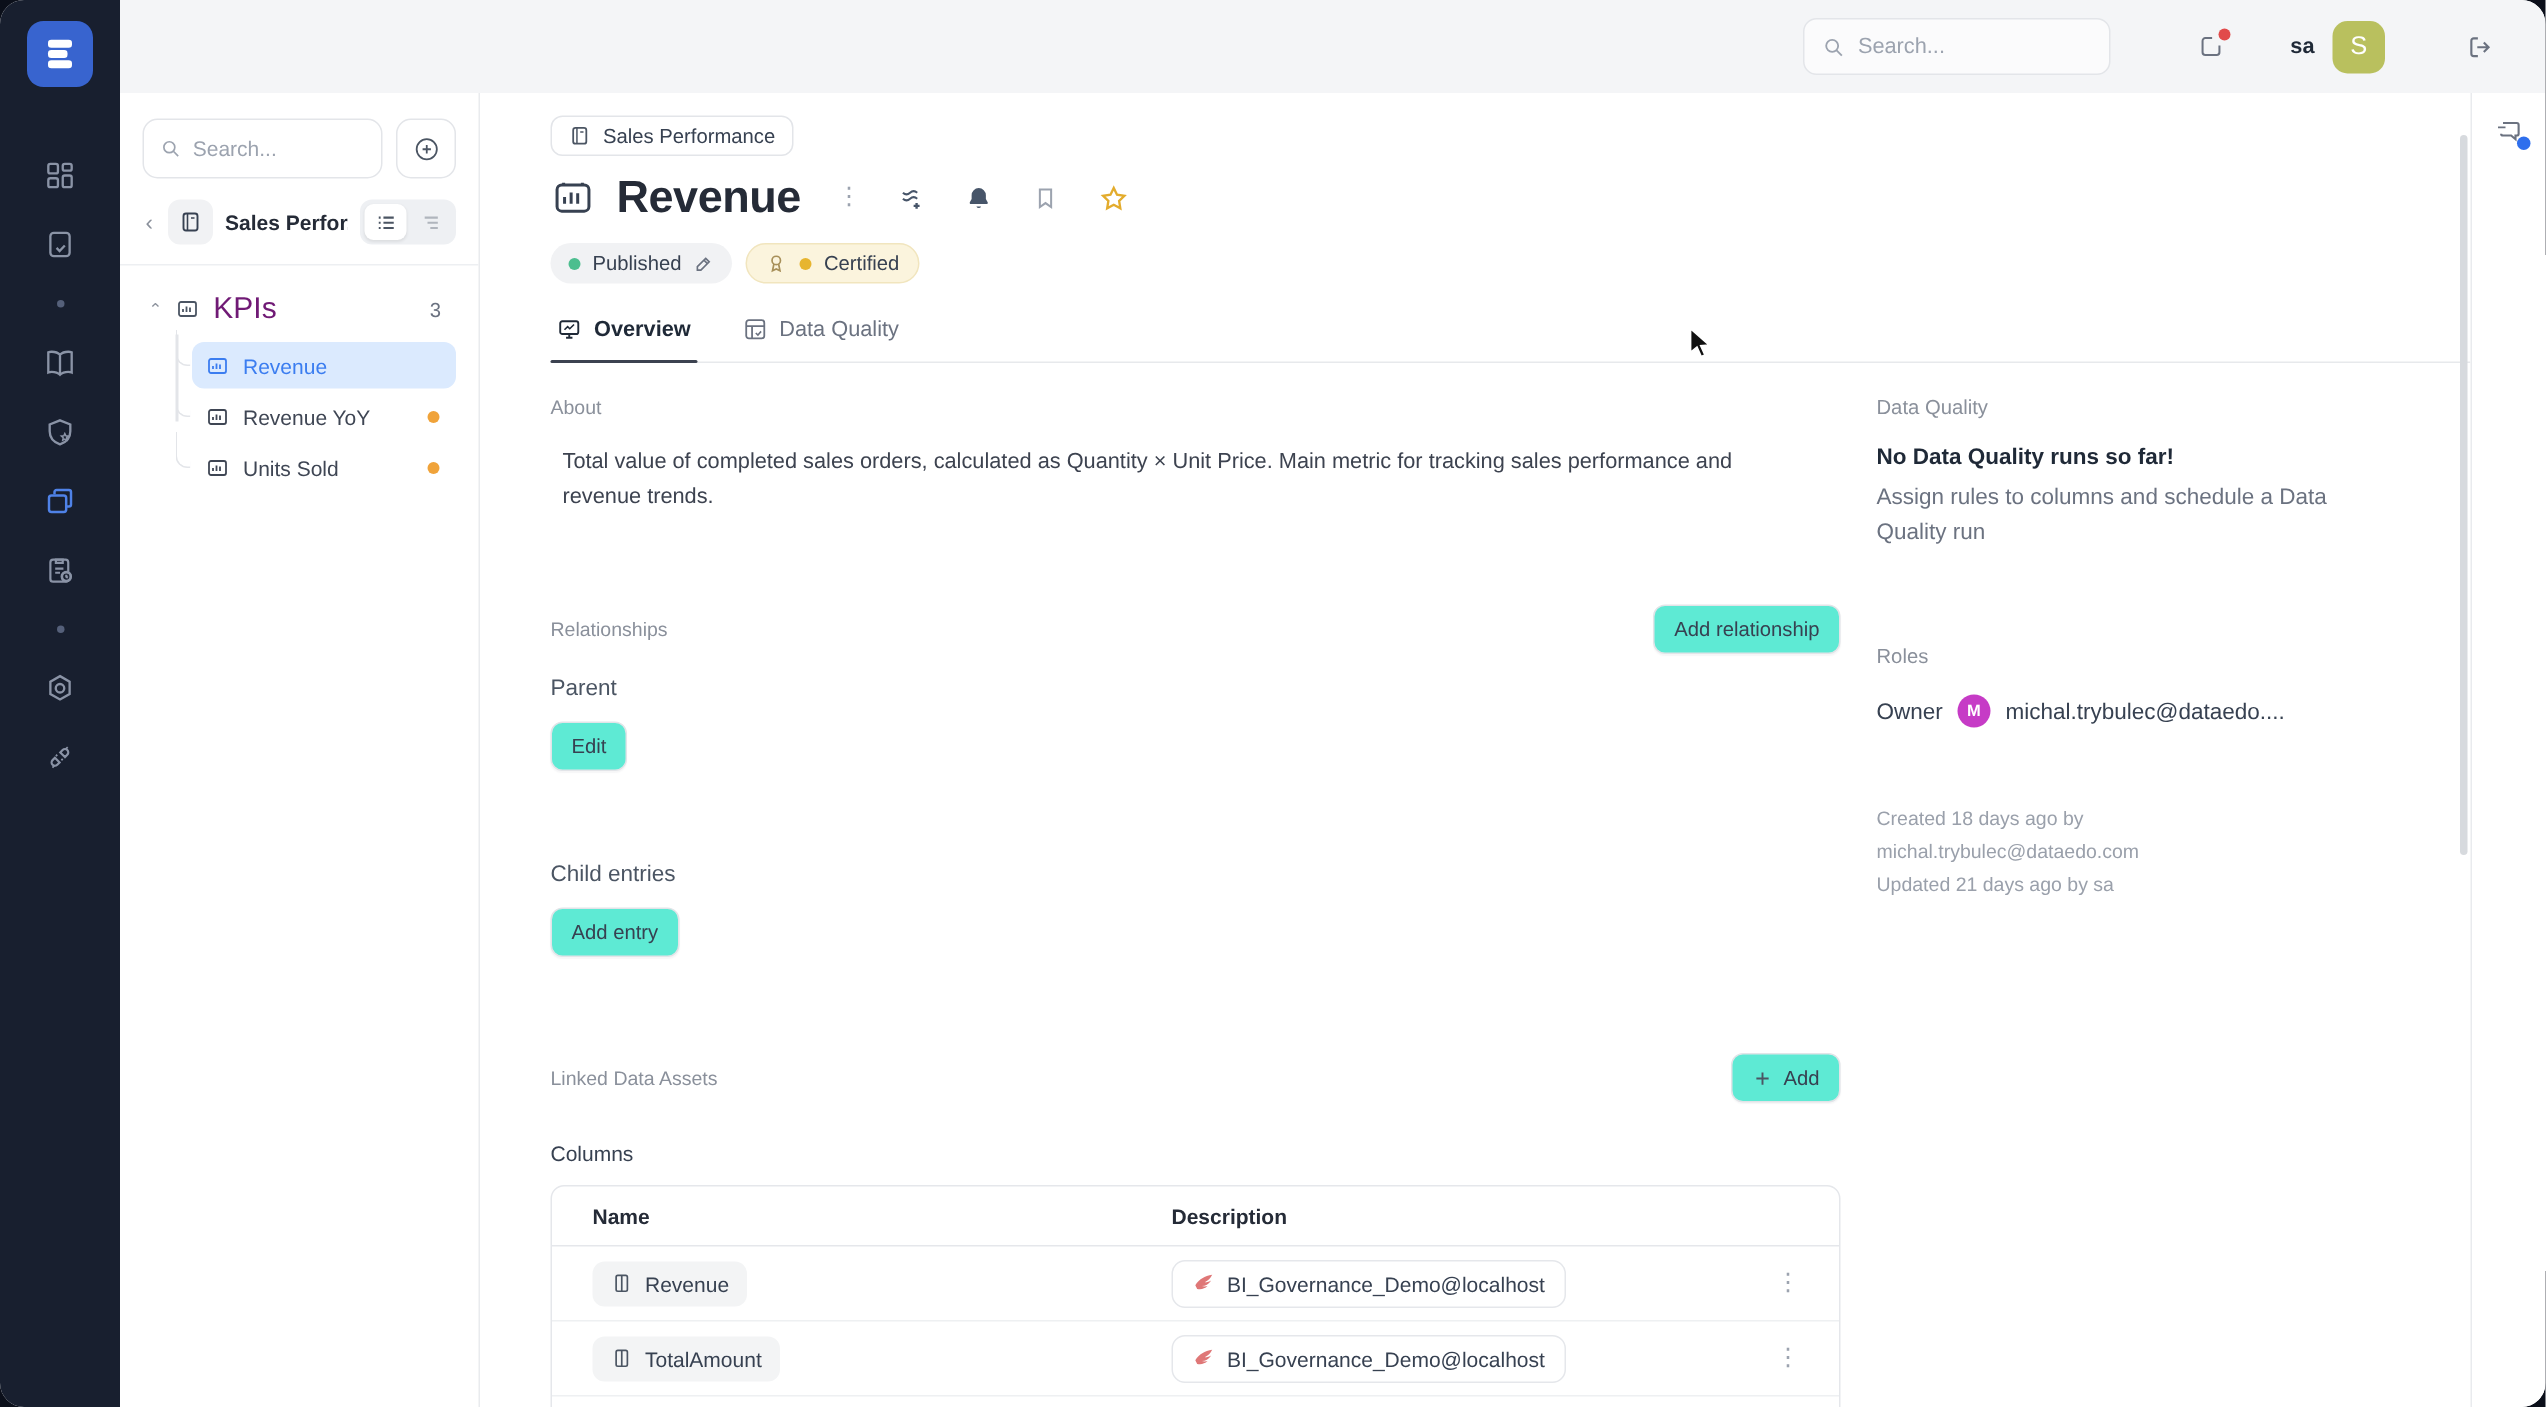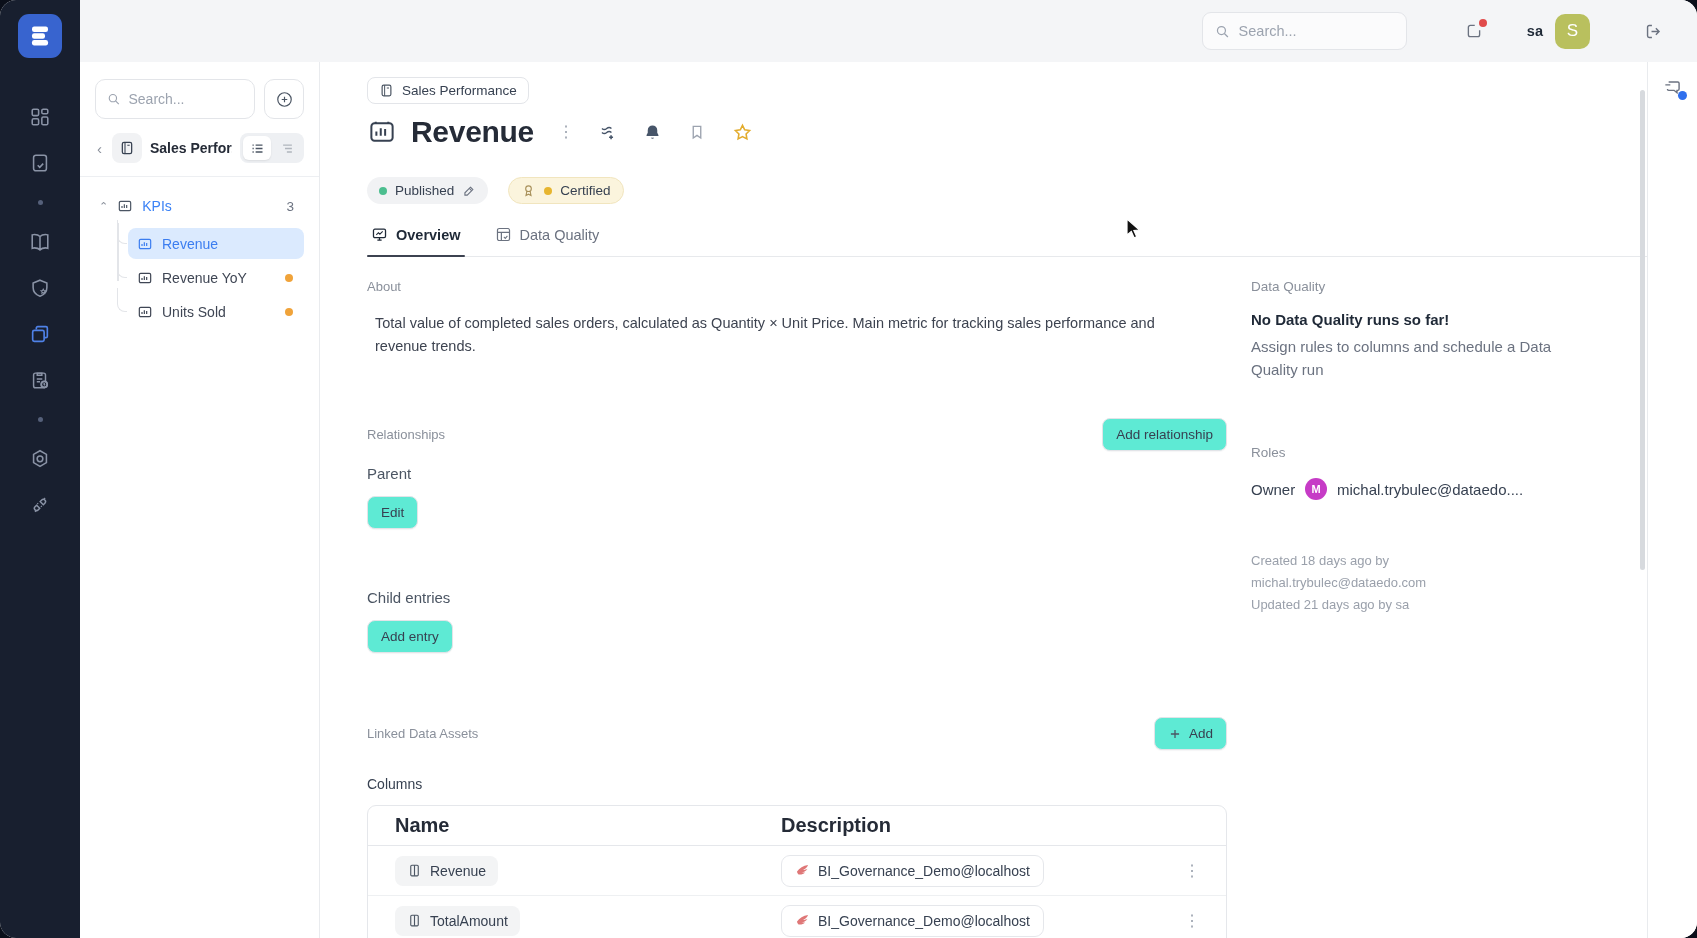"Published" .badge-row { gap: 20px -> 9px; margin-top: 28px -> 13px }
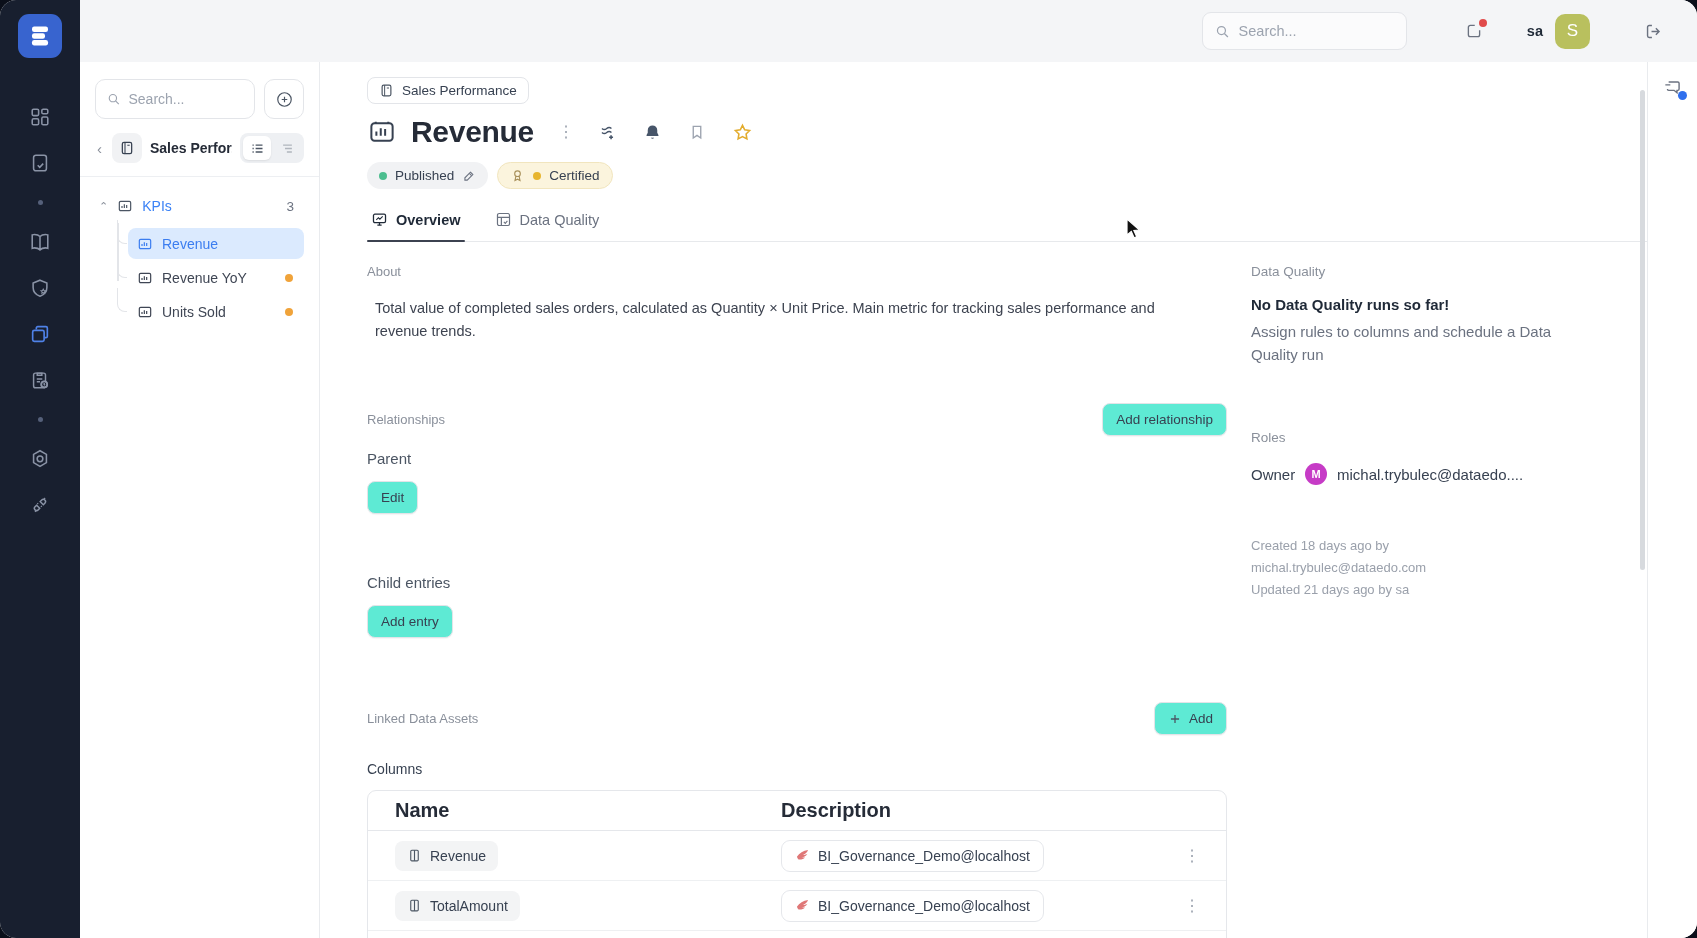"KPIs" .tree-group .t-label { color: #3b82f6 -> #701a75; font-size: 14px -> 20px }
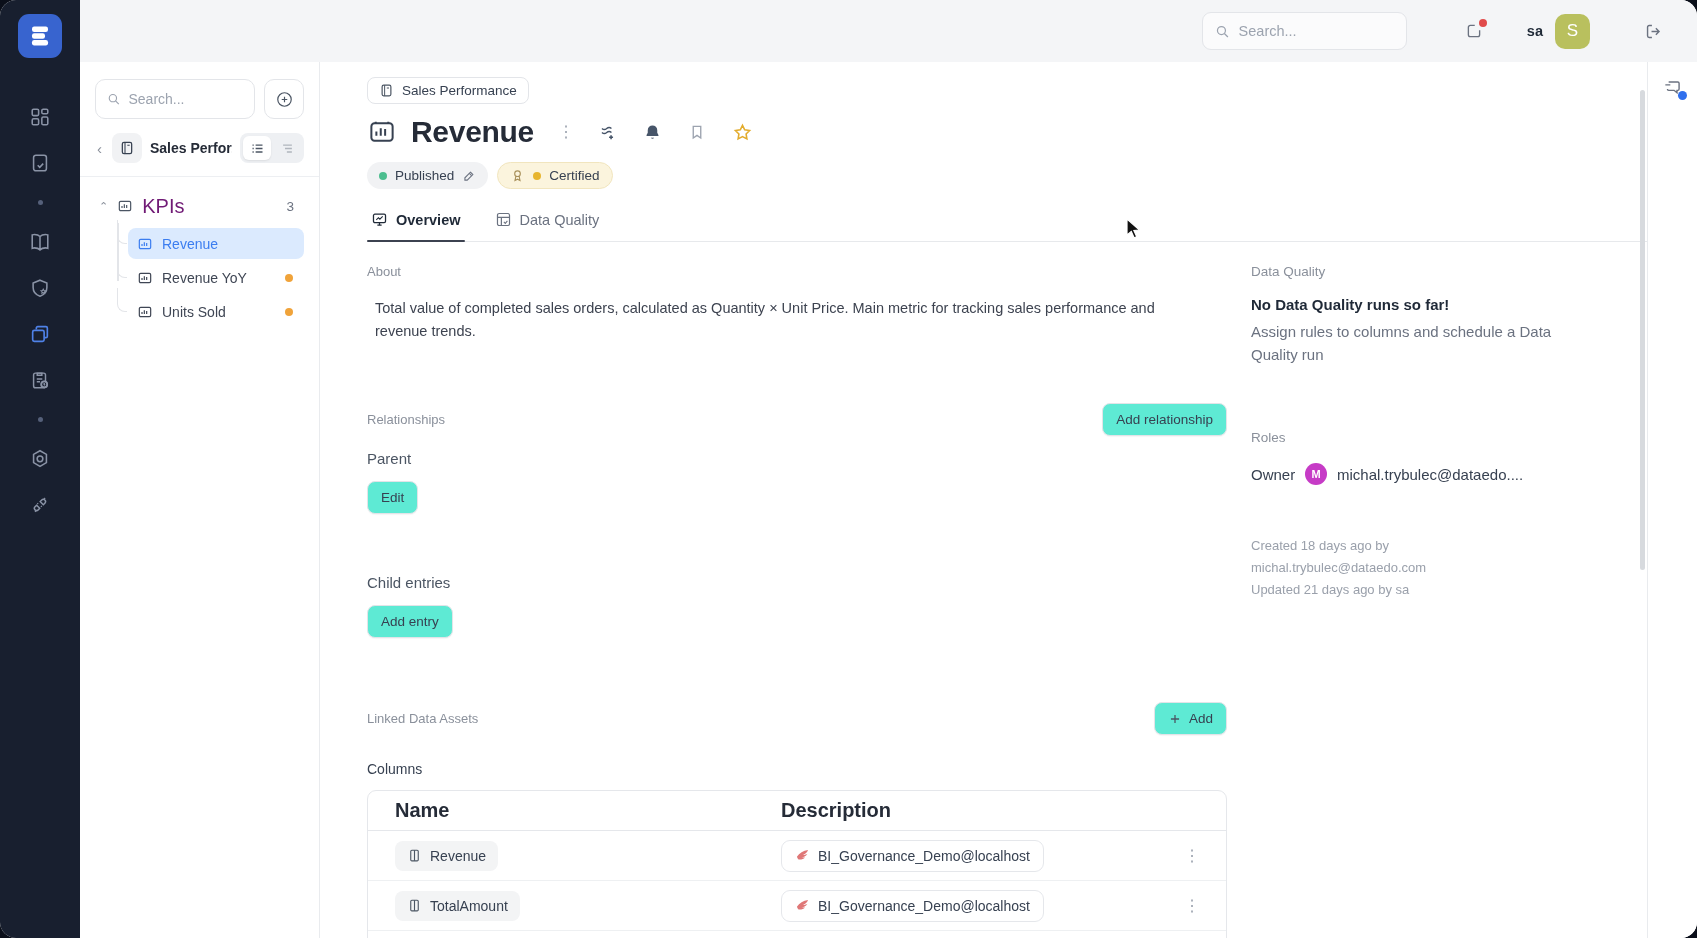"Name" .t-head { font-size: 20px -> 14px }
